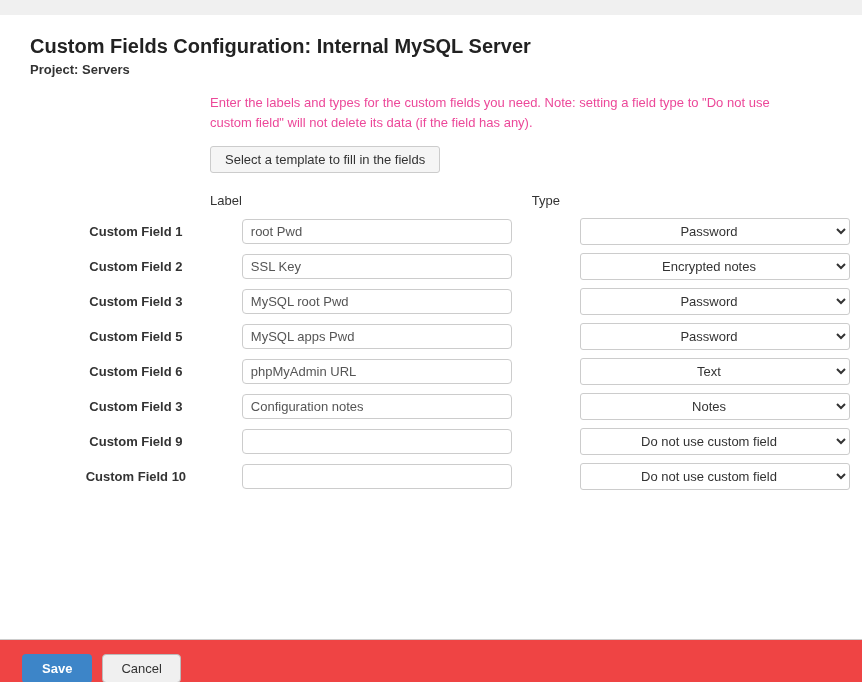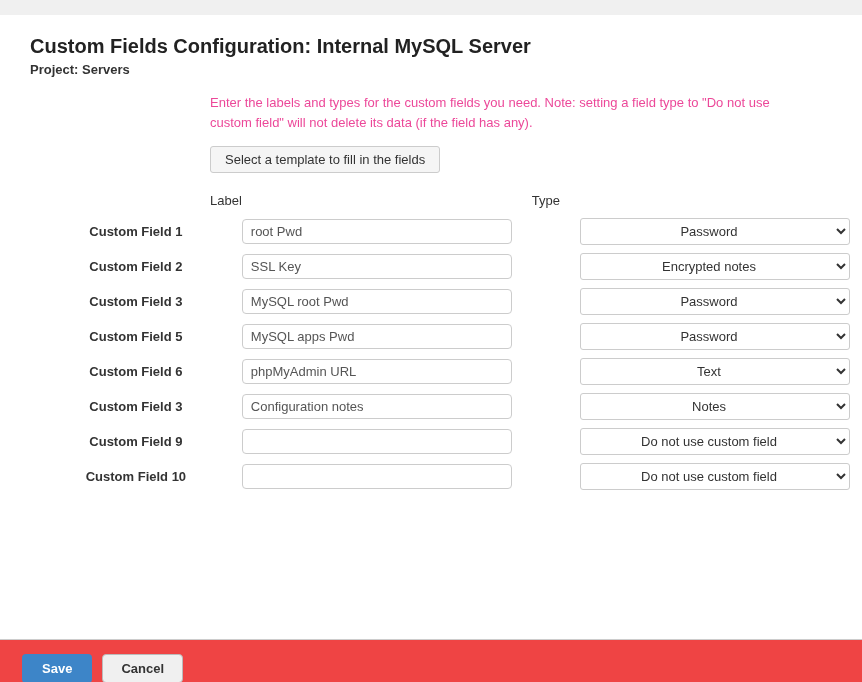"Cancel" .btn-cancel { font-weight: bold -> none }
